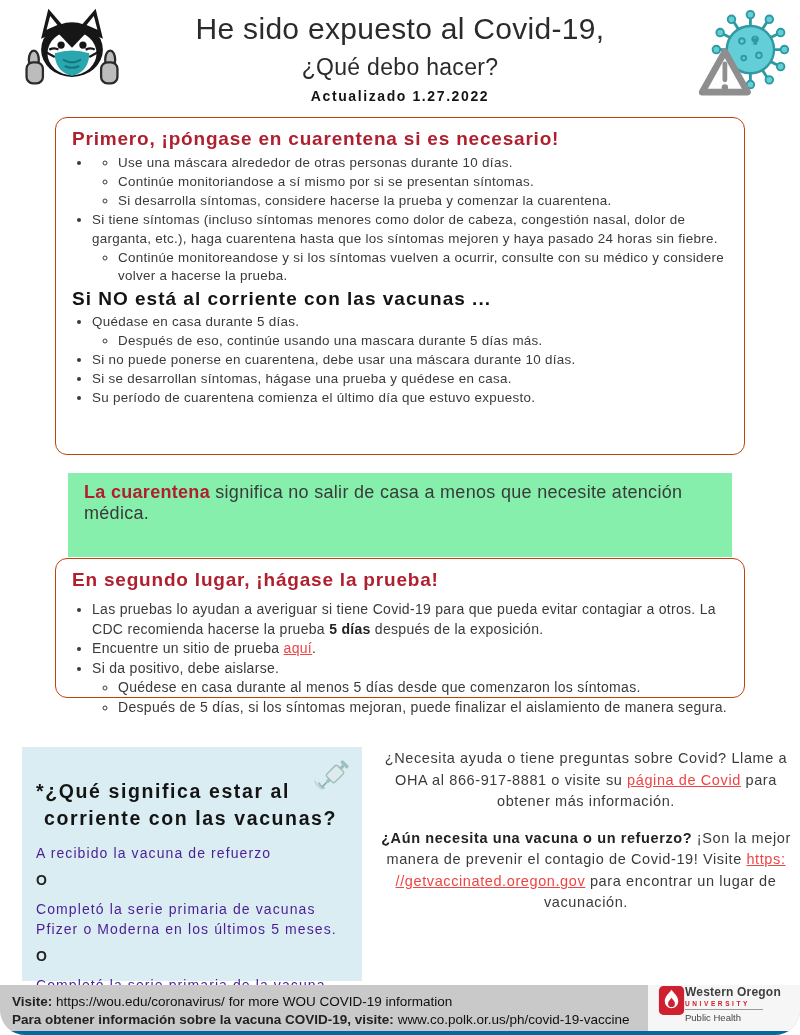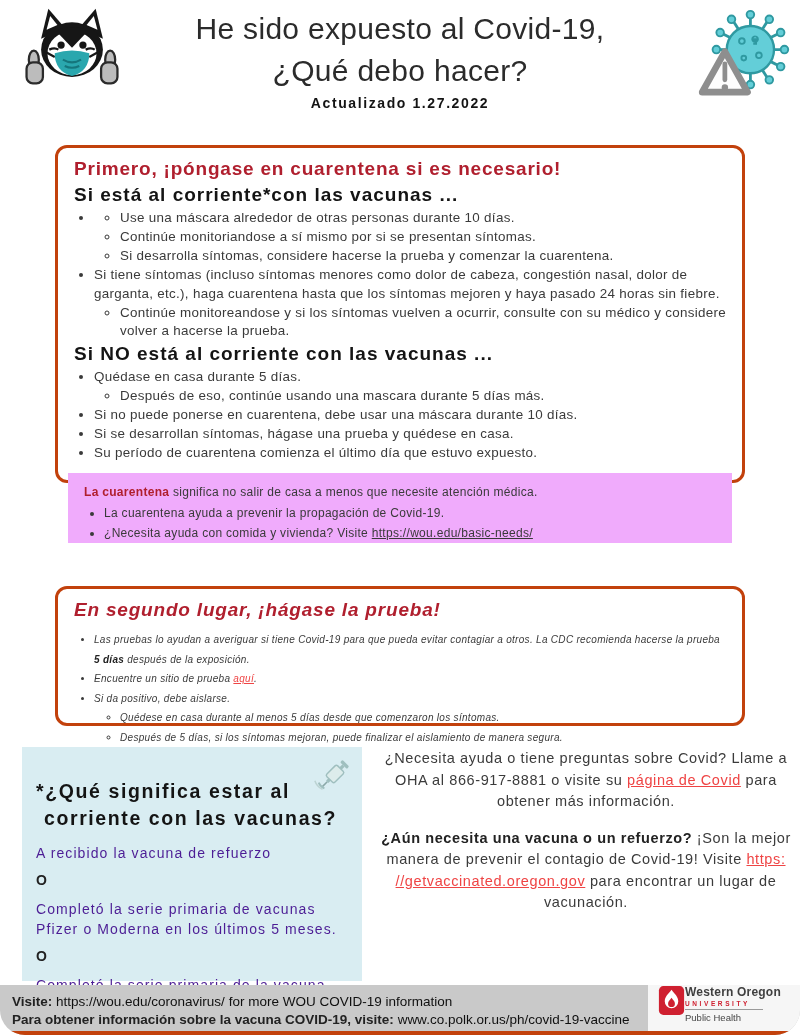"¿Qué debo hacer?" .title-l2 { font-size: 30px -> 23px }
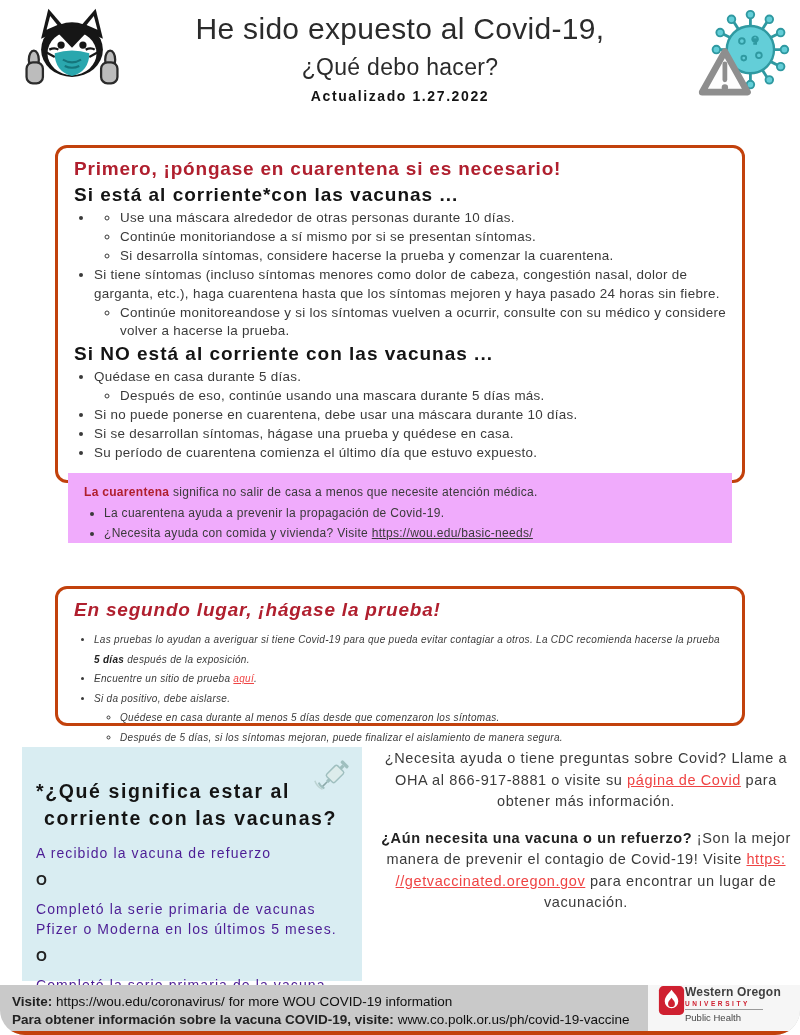"Primero, ¡póngase en cuarentena si" .teal-box { border: 3px solid #c2410c -> 1px solid #c2410c; margin-top: 28px -> none }
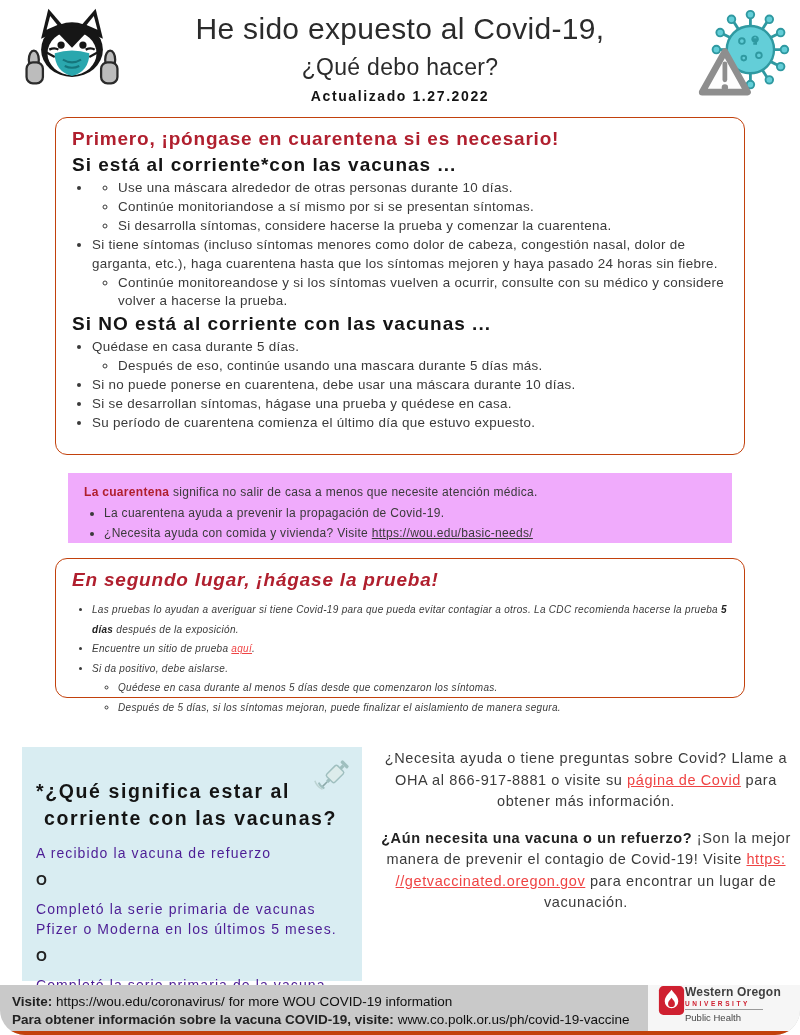"Si está al corriente*con las" h3.black-h { html: <h3>Si está al corriente*con las vacunas ...</h3> -> none }
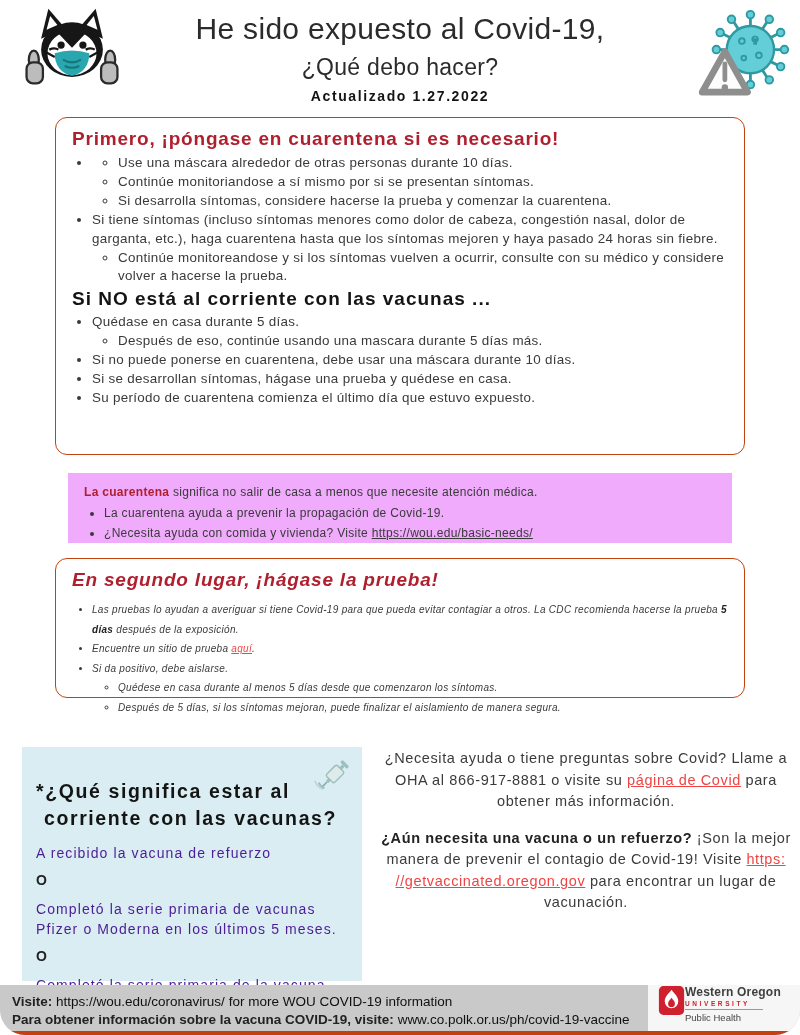"La cuarentena significa no salir" .qnote { background: #f0abfc -> #86efac; font-size: 12px -> 18px; height: 70px -> 84px }
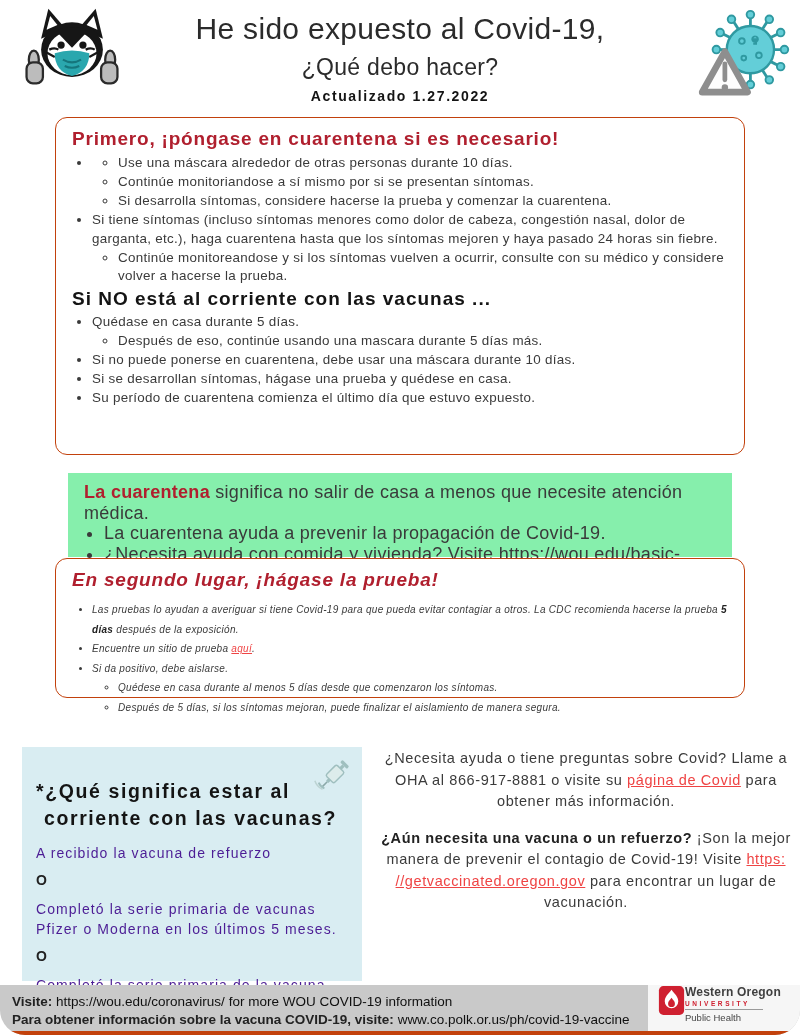"La cuarentena ayuda a prevenir" ul { html: <ul> <li>La cuarentena ayuda a prevenir la propagación de Covid-19.</li> <li> <span>¿Necesita ayuda con comida y vivienda? Visite </span><a>https://wou.edu/basic-needs/</a> </li> </ul> -> none }
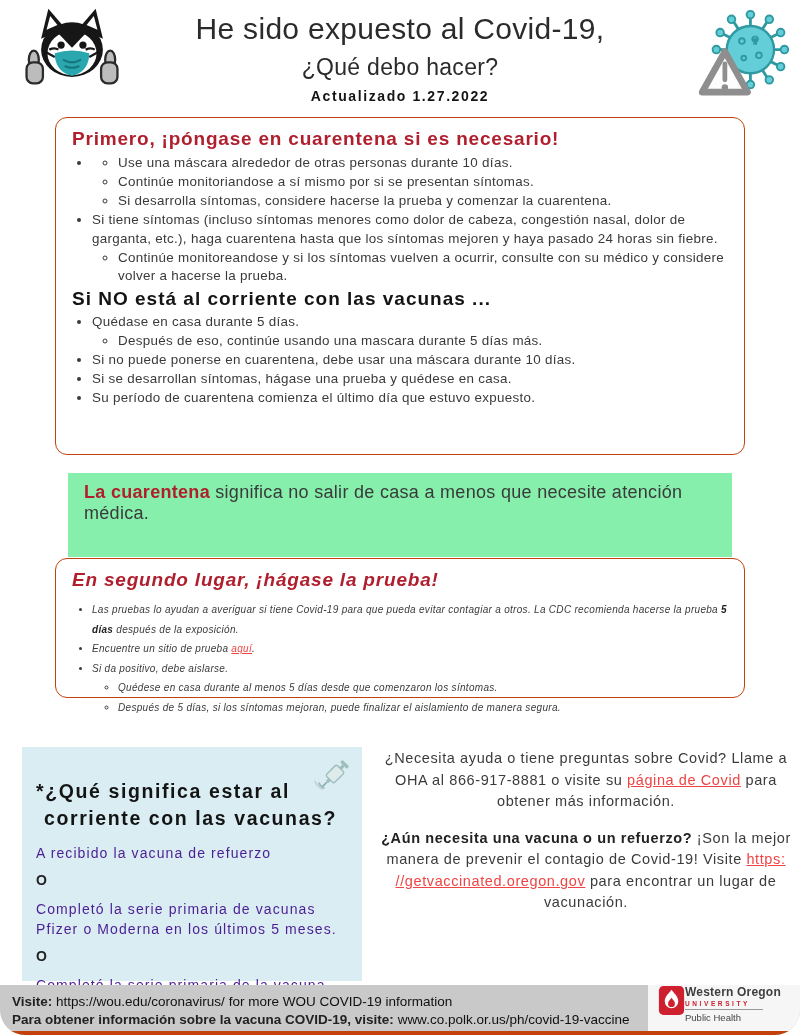"En segundo lugar, ¡hágase la" .box2 { font-style: italic -> none }
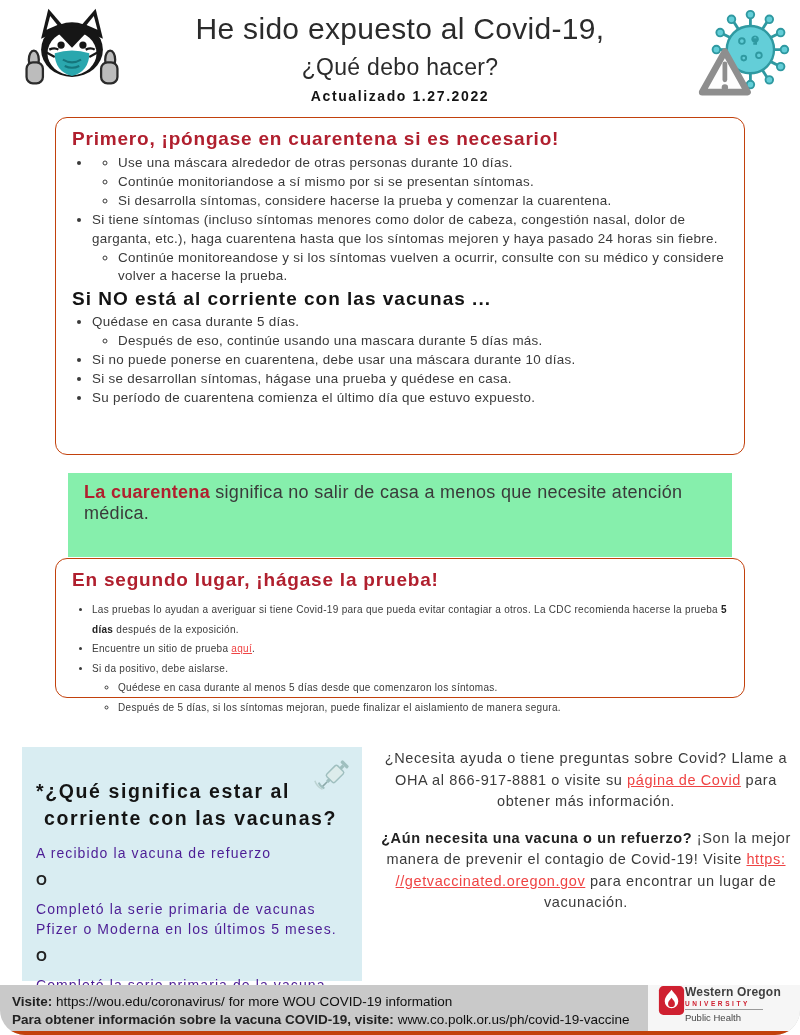"Las pruebas lo ayudan a" .box2 ul.l1 { font-size: 10px -> 14px }
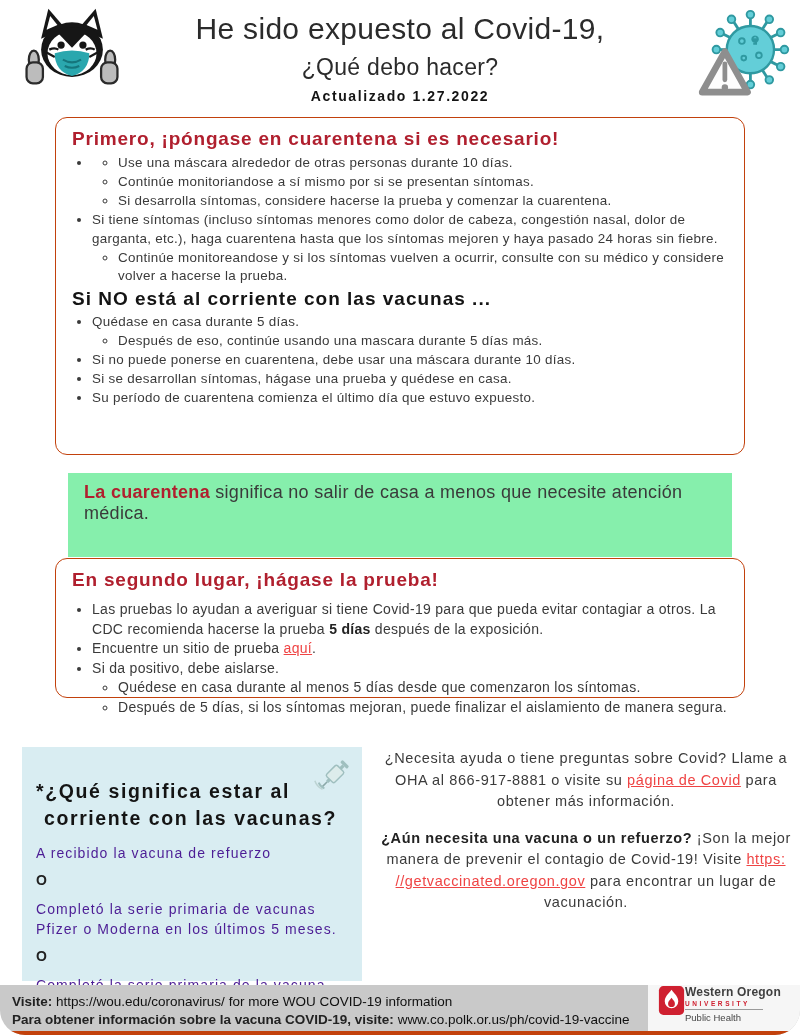"Visite: https://wou.edu/coronavirus/ for" .footer { border-bottom: 4px solid #c2410c -> 4px solid #0369a1 }
